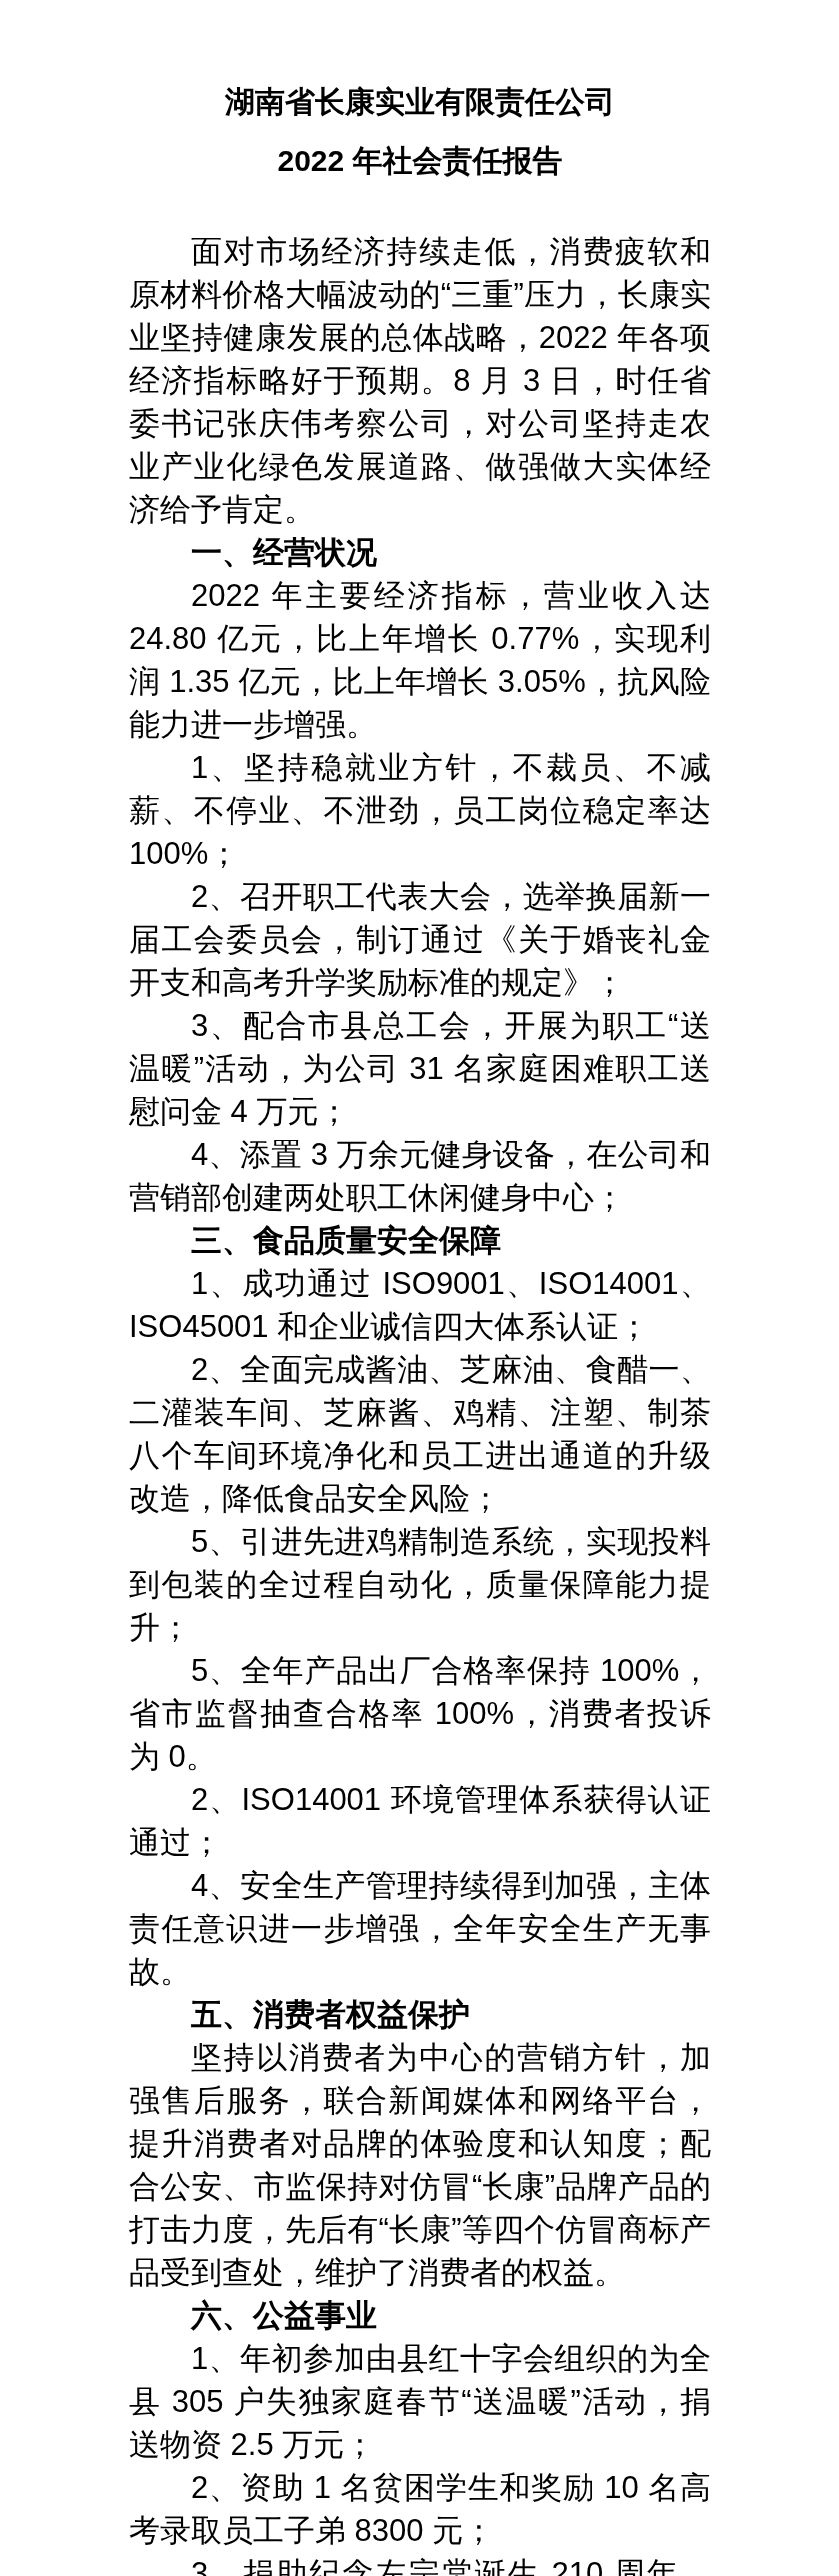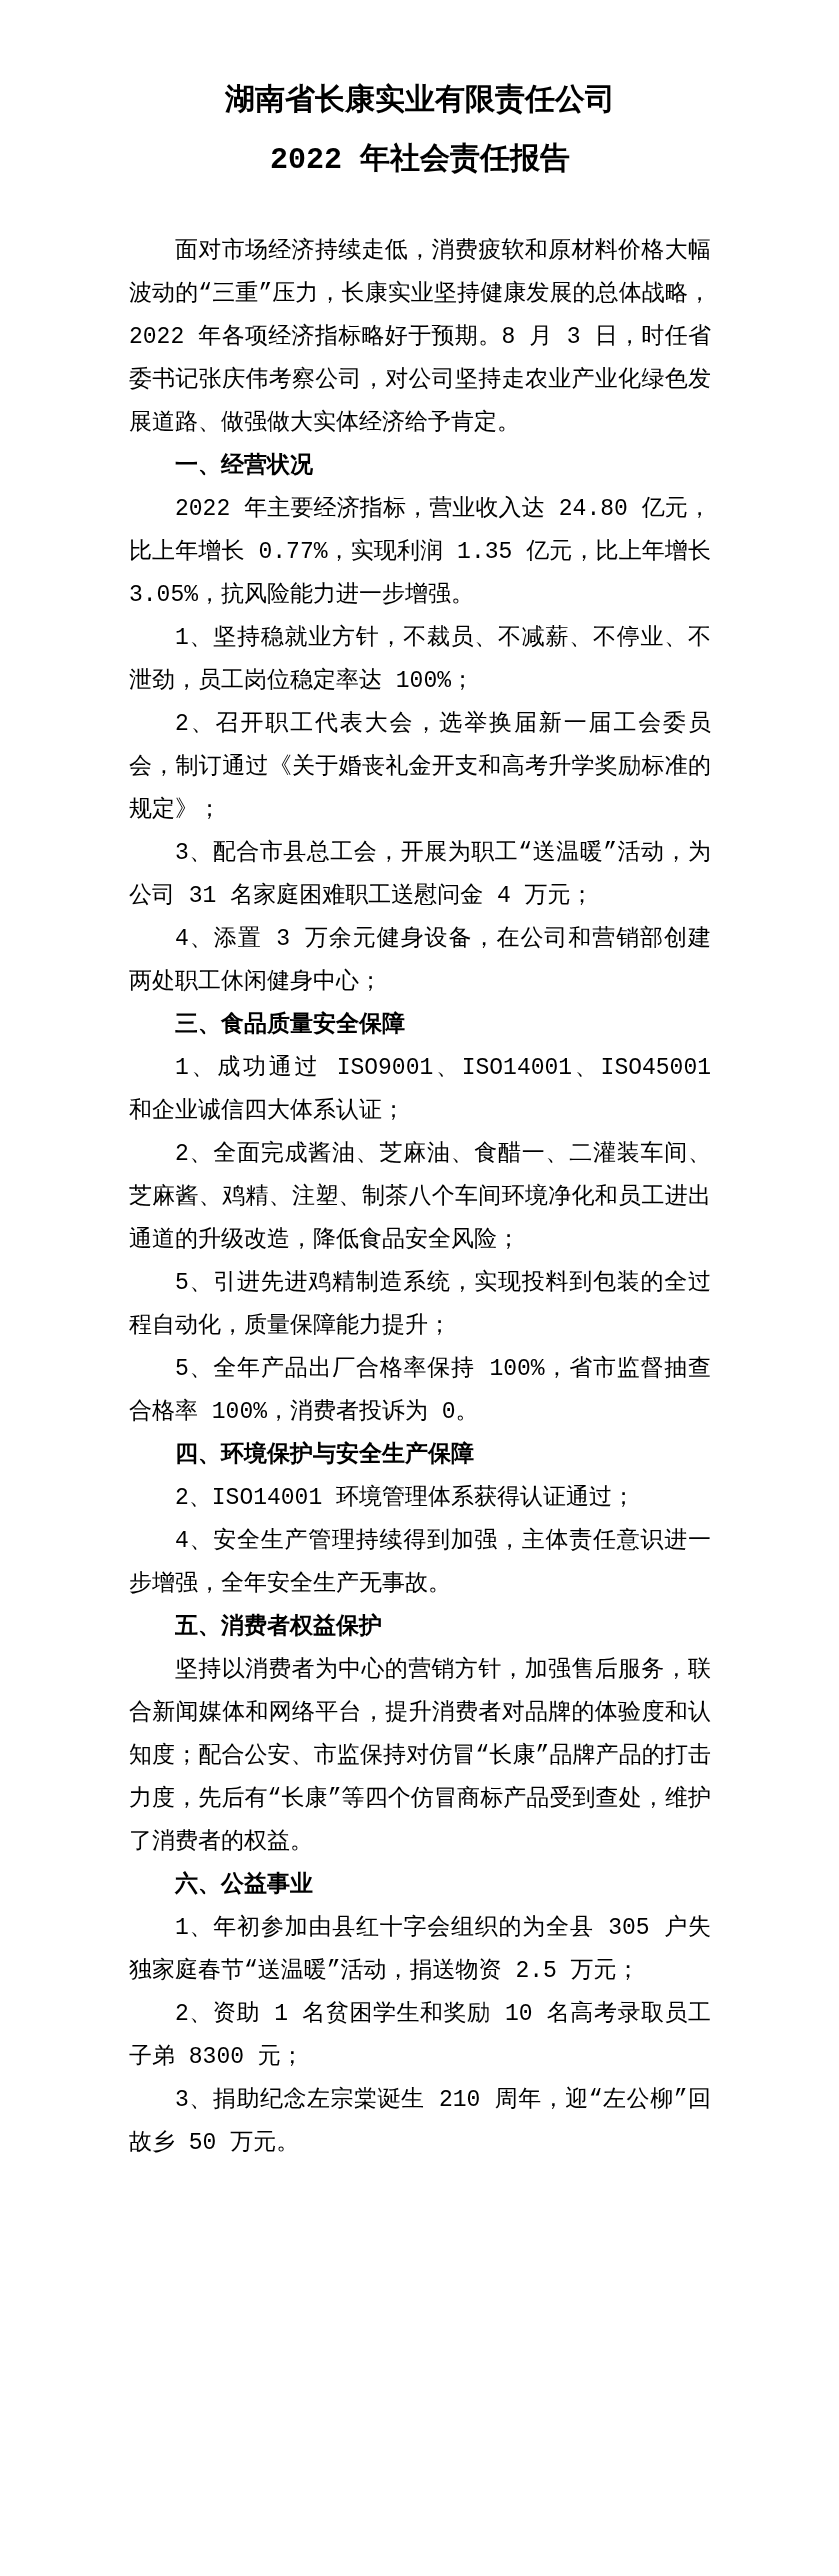"湖南省长康实业有限责任公司" .page { font-family: Liberation Mono, monospace -> Liberation Sans, sans-serif }
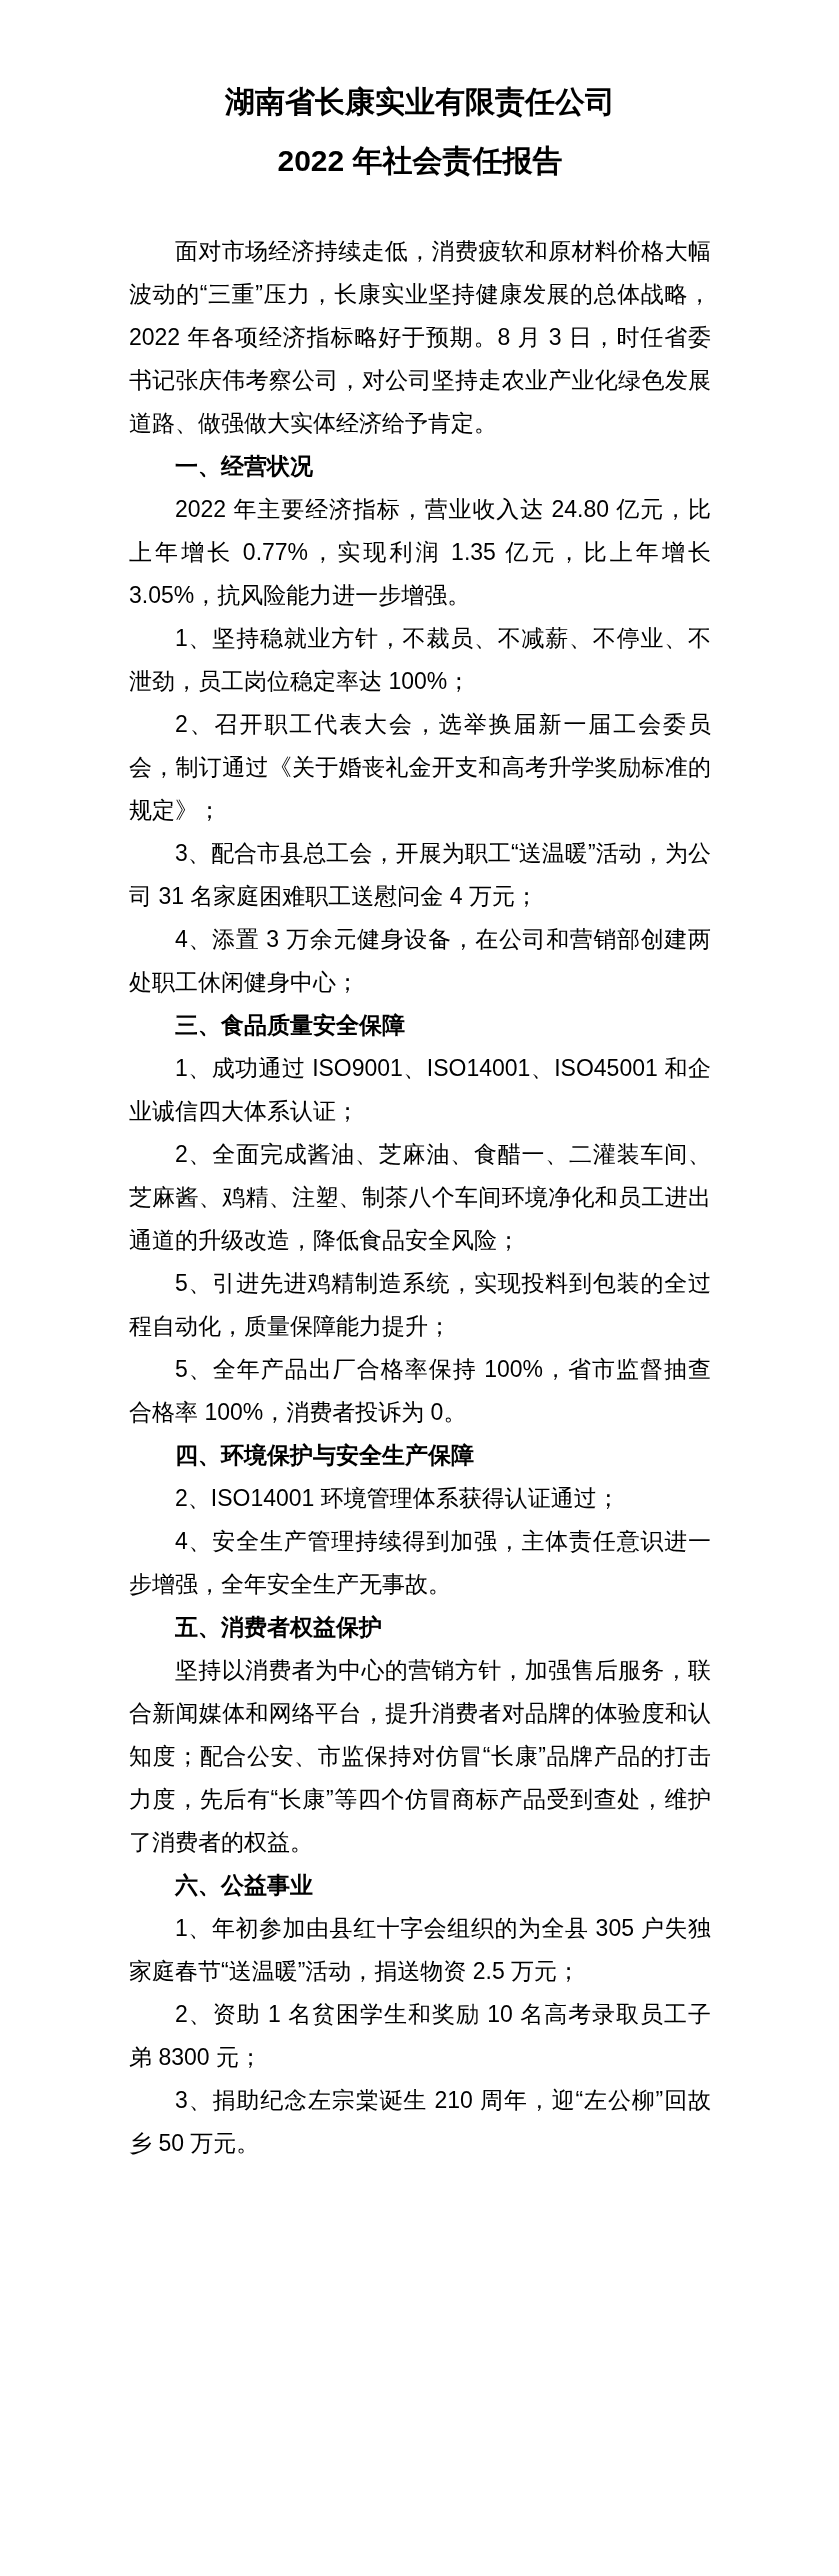"面对市场经济持续走低，消费疲软和原材料价格大幅波动的“三重”压力，长康实业坚持健" .doc-body p { font-size: 23px -> 31px }
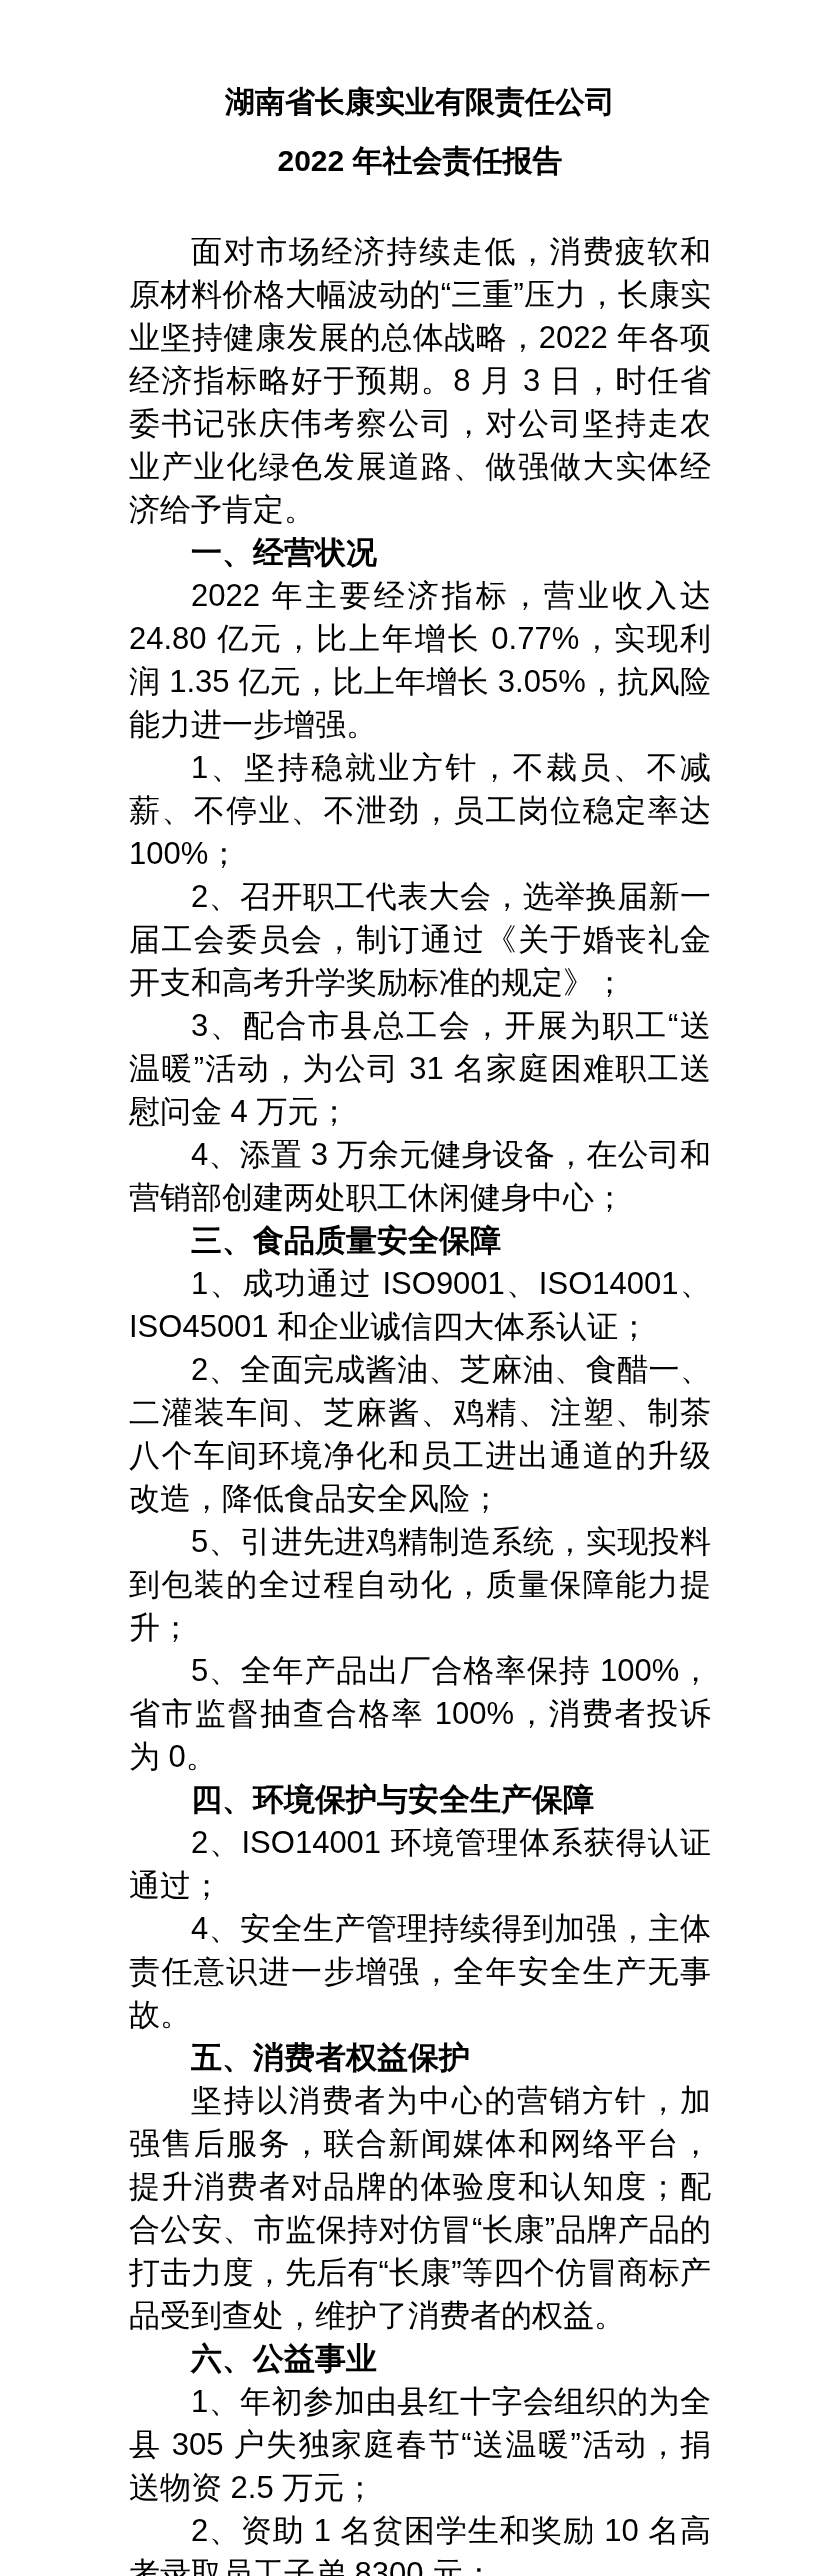"四、环境保护与安全生产保障" p.heading { html: <p>四、环境保护与安全生产保障</p> -> none }
